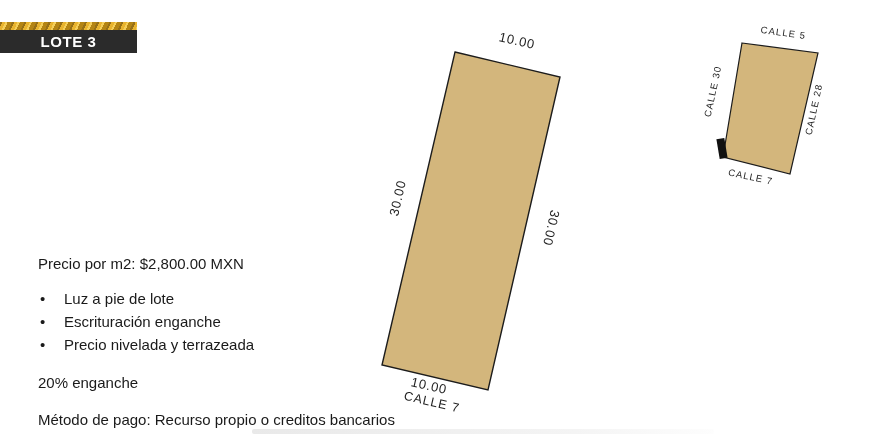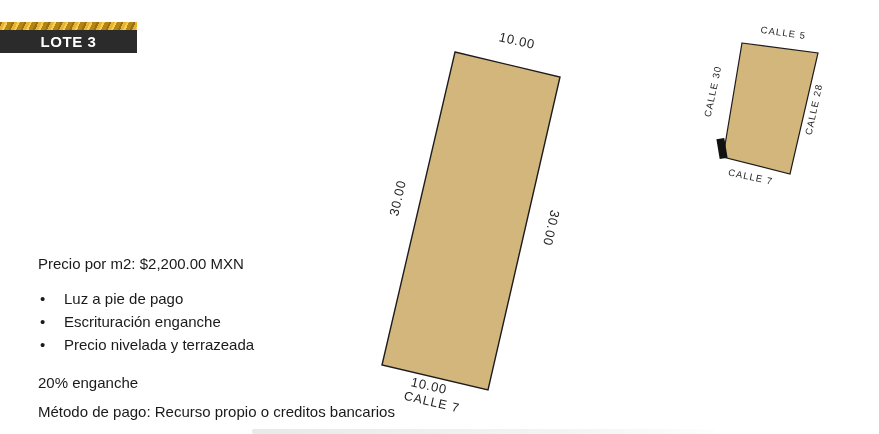"Precio por m2: $2,200.00 MXN" p { text: $2,200.00 -> $2,800.00 }
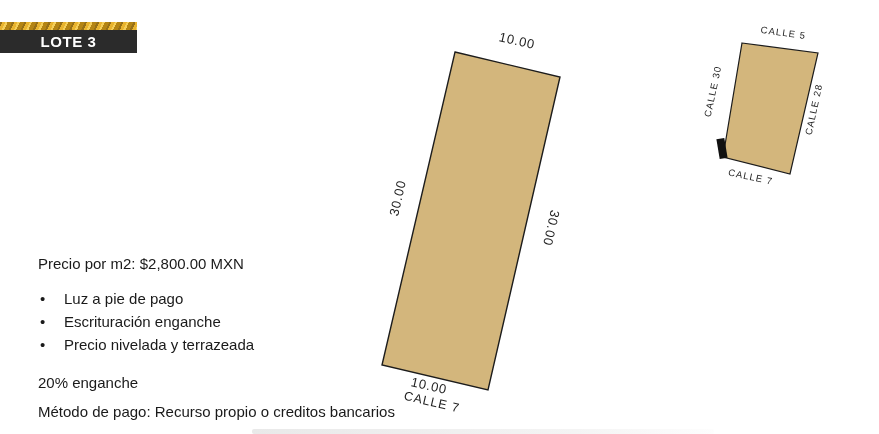"Luz a pie de pago" span { text: pago -> lote }
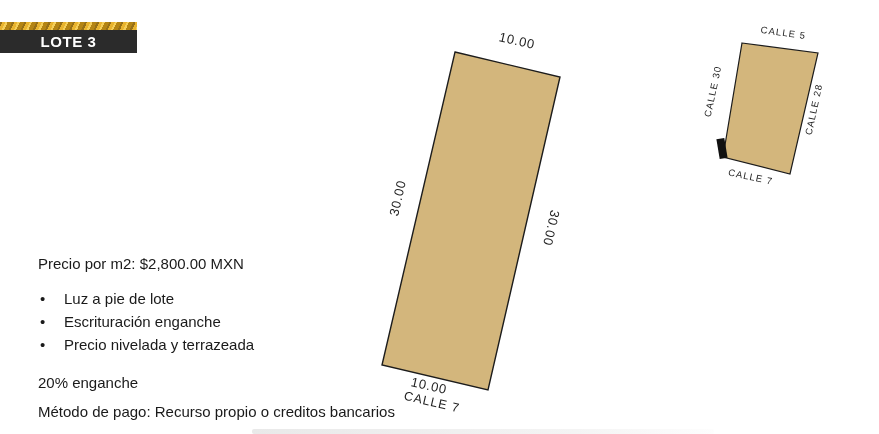"20% enganche" .details .terms p { margin: 8px 0 1px 0 -> 16px 0 1px 0 }
